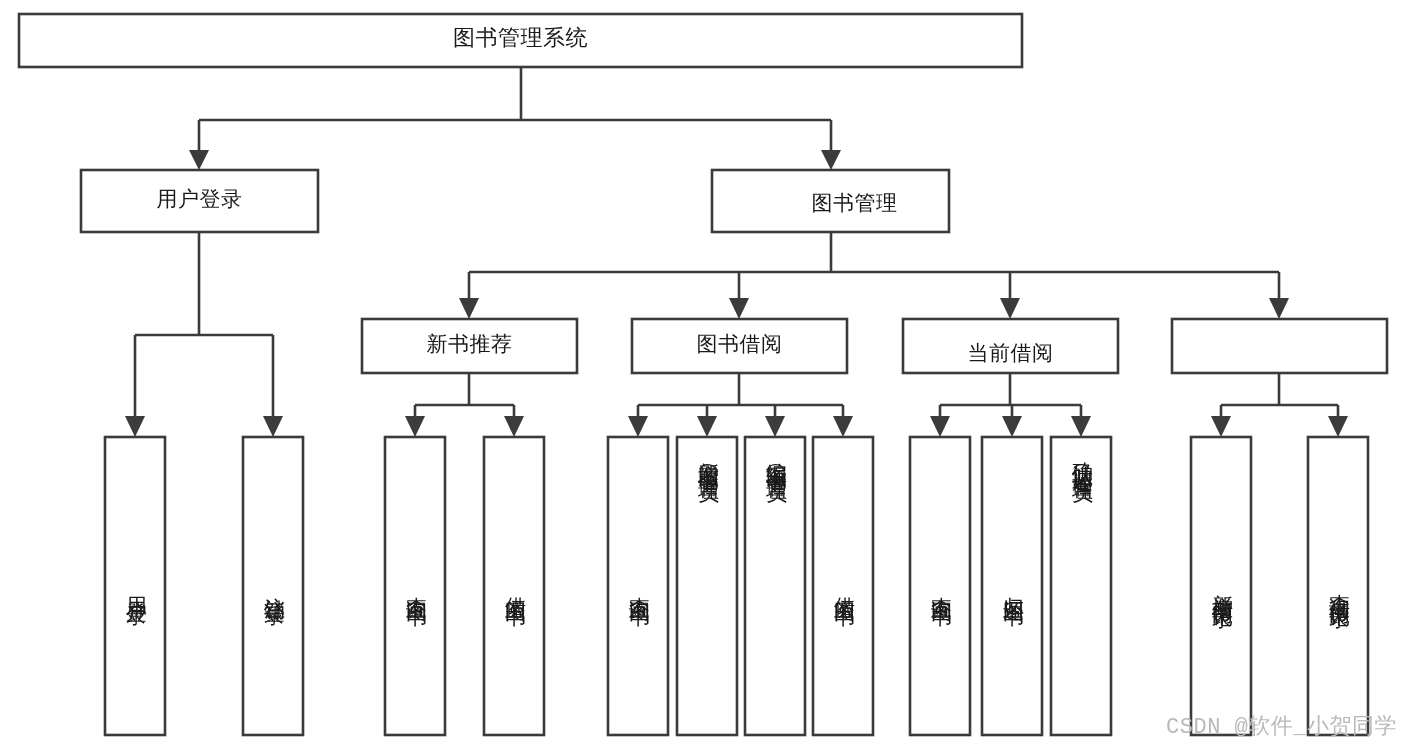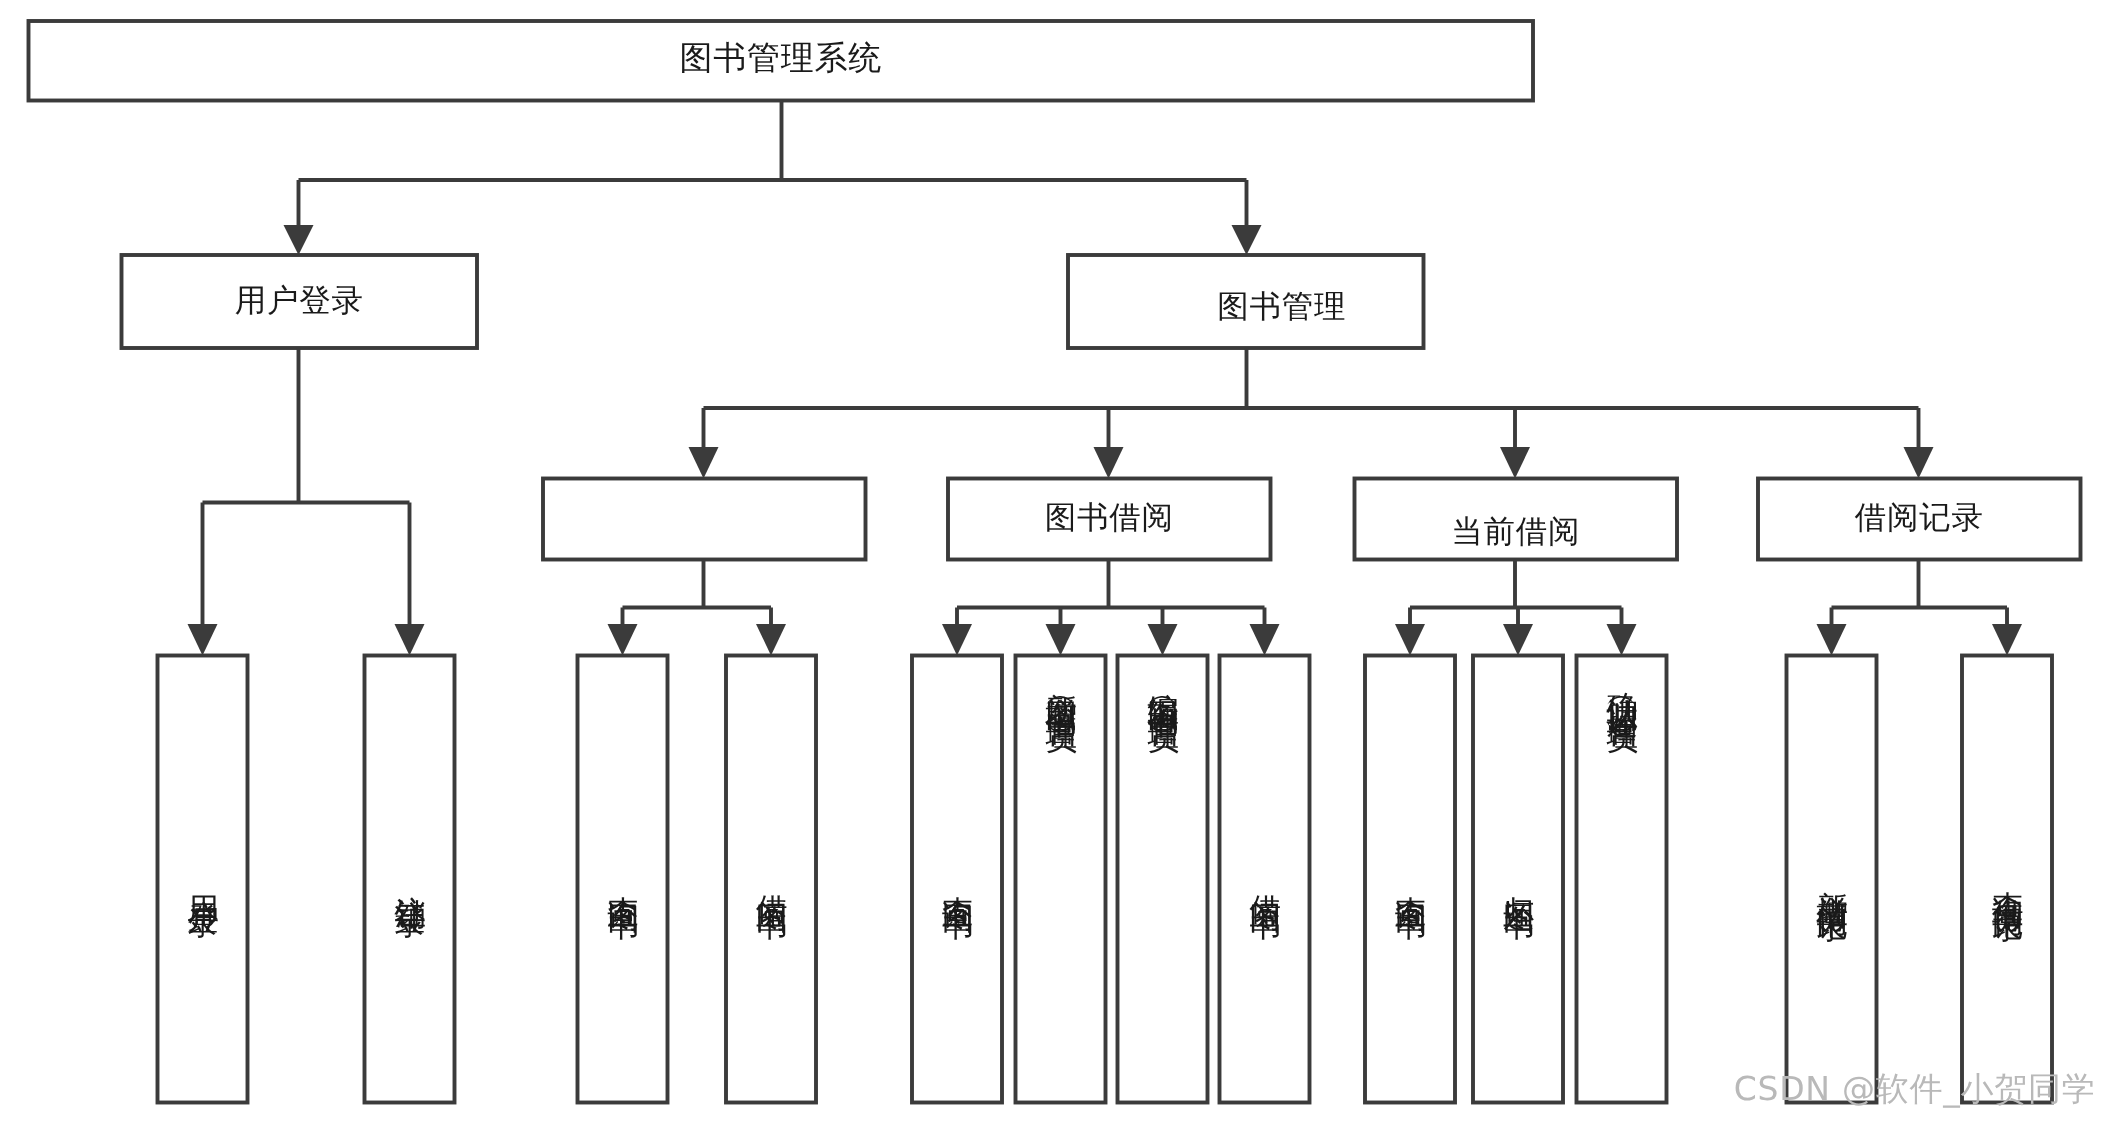"图书管理系统" #diagram-root { font-family: none -> Liberation Mono, monospace }
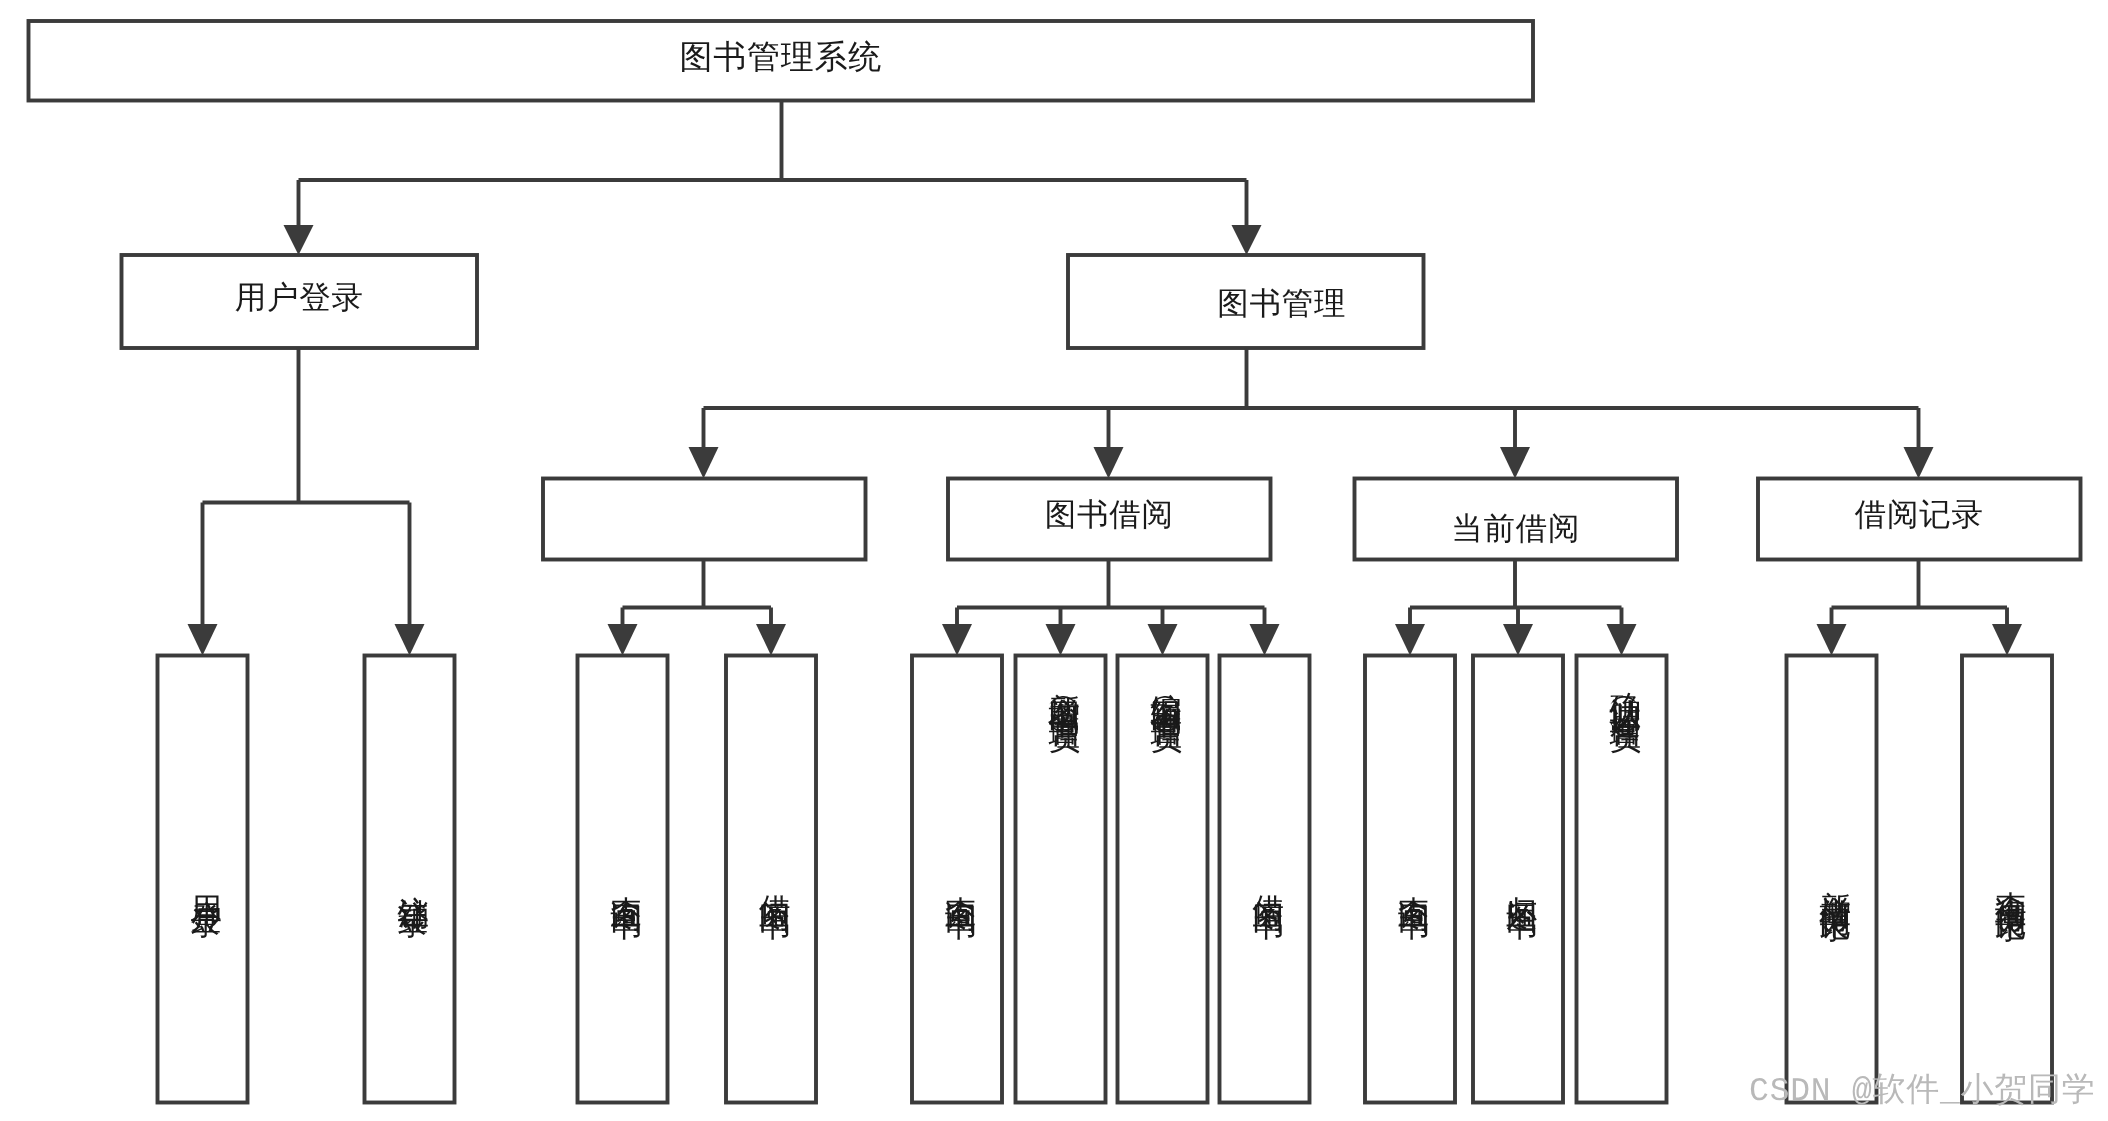"新书推荐" div.node-label-h { html: none -> <div>新书推荐</div> }
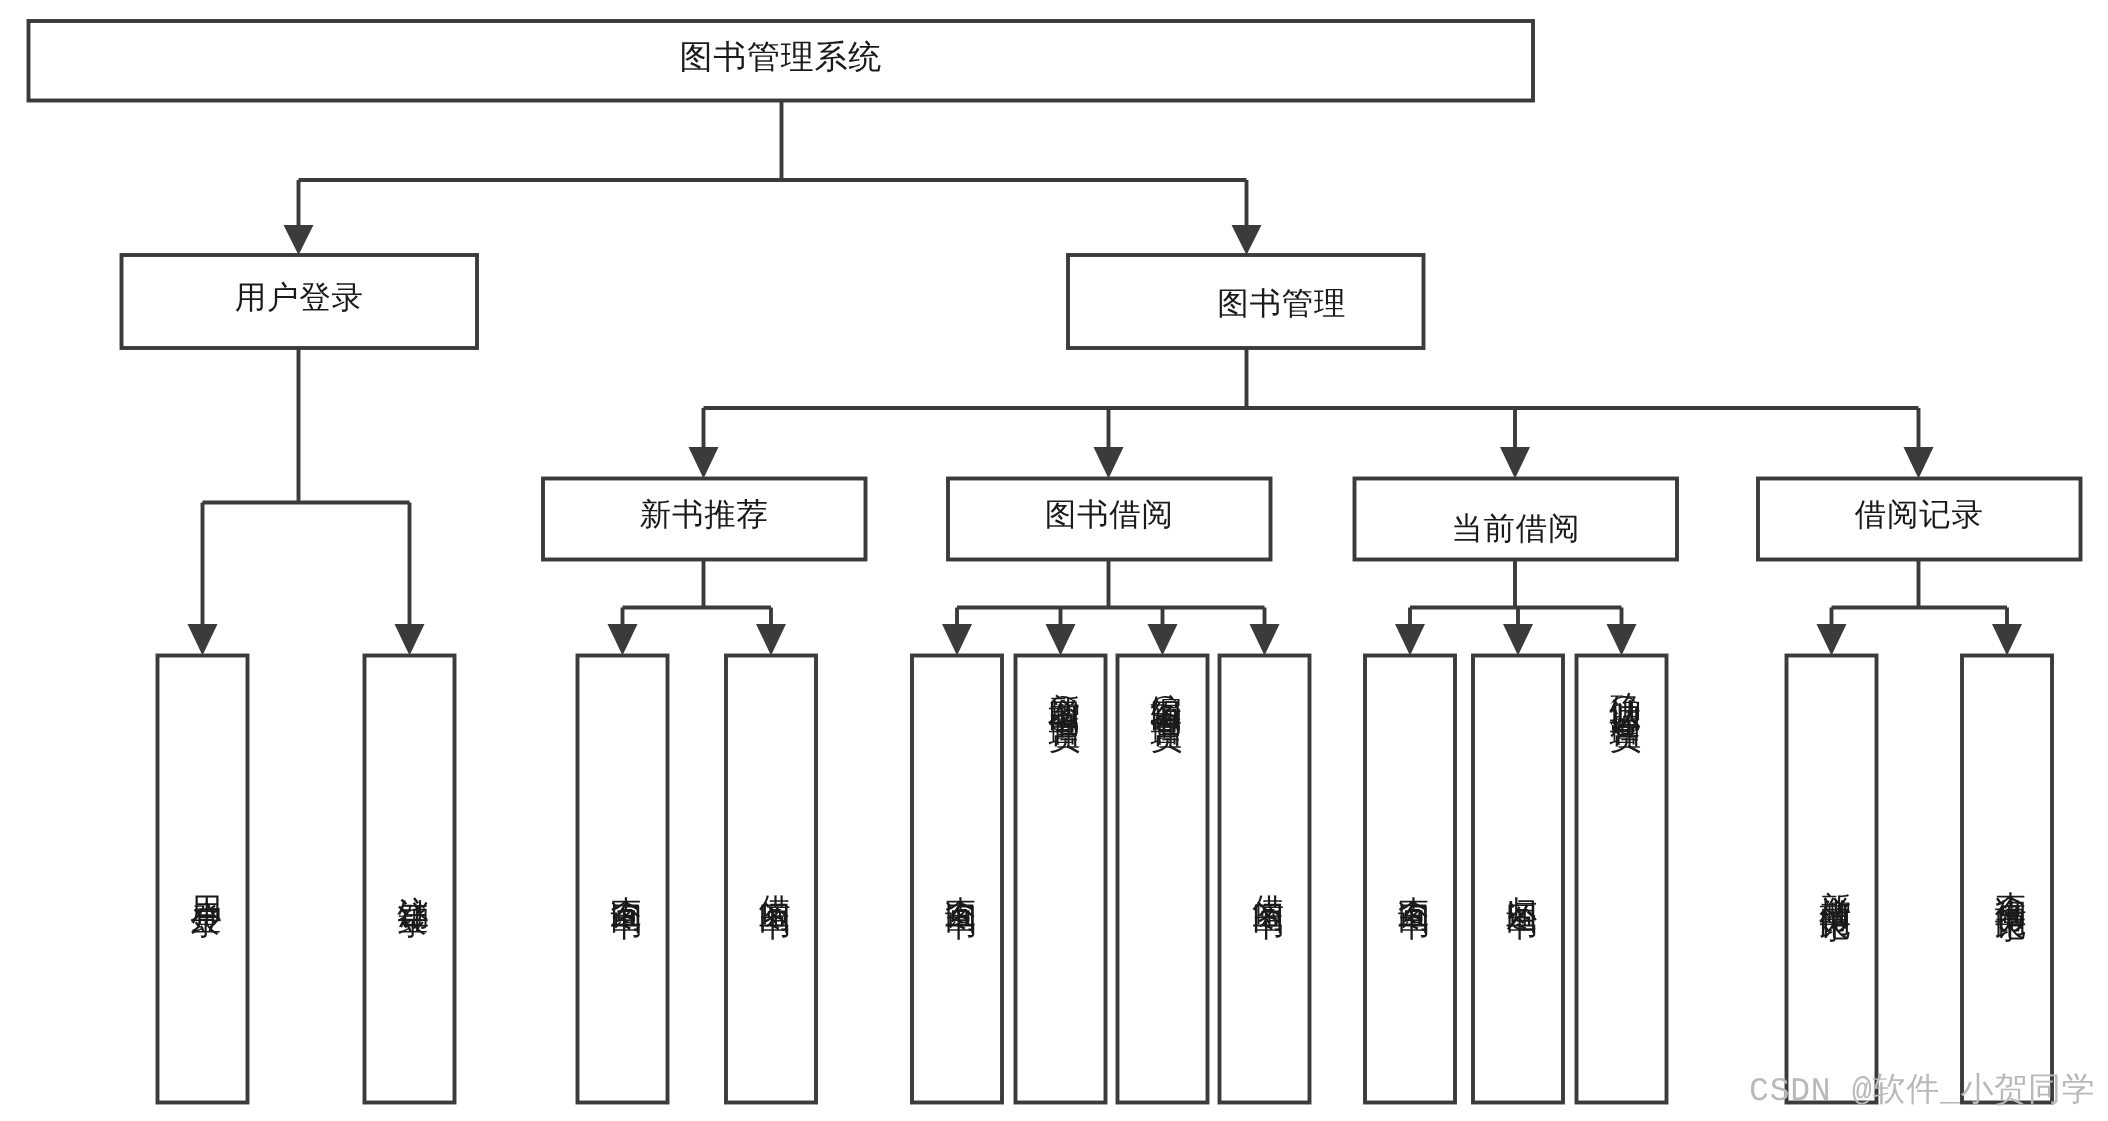"借阅记录" div.node-label-h { html: <div>借阅记录</div> -> none }
